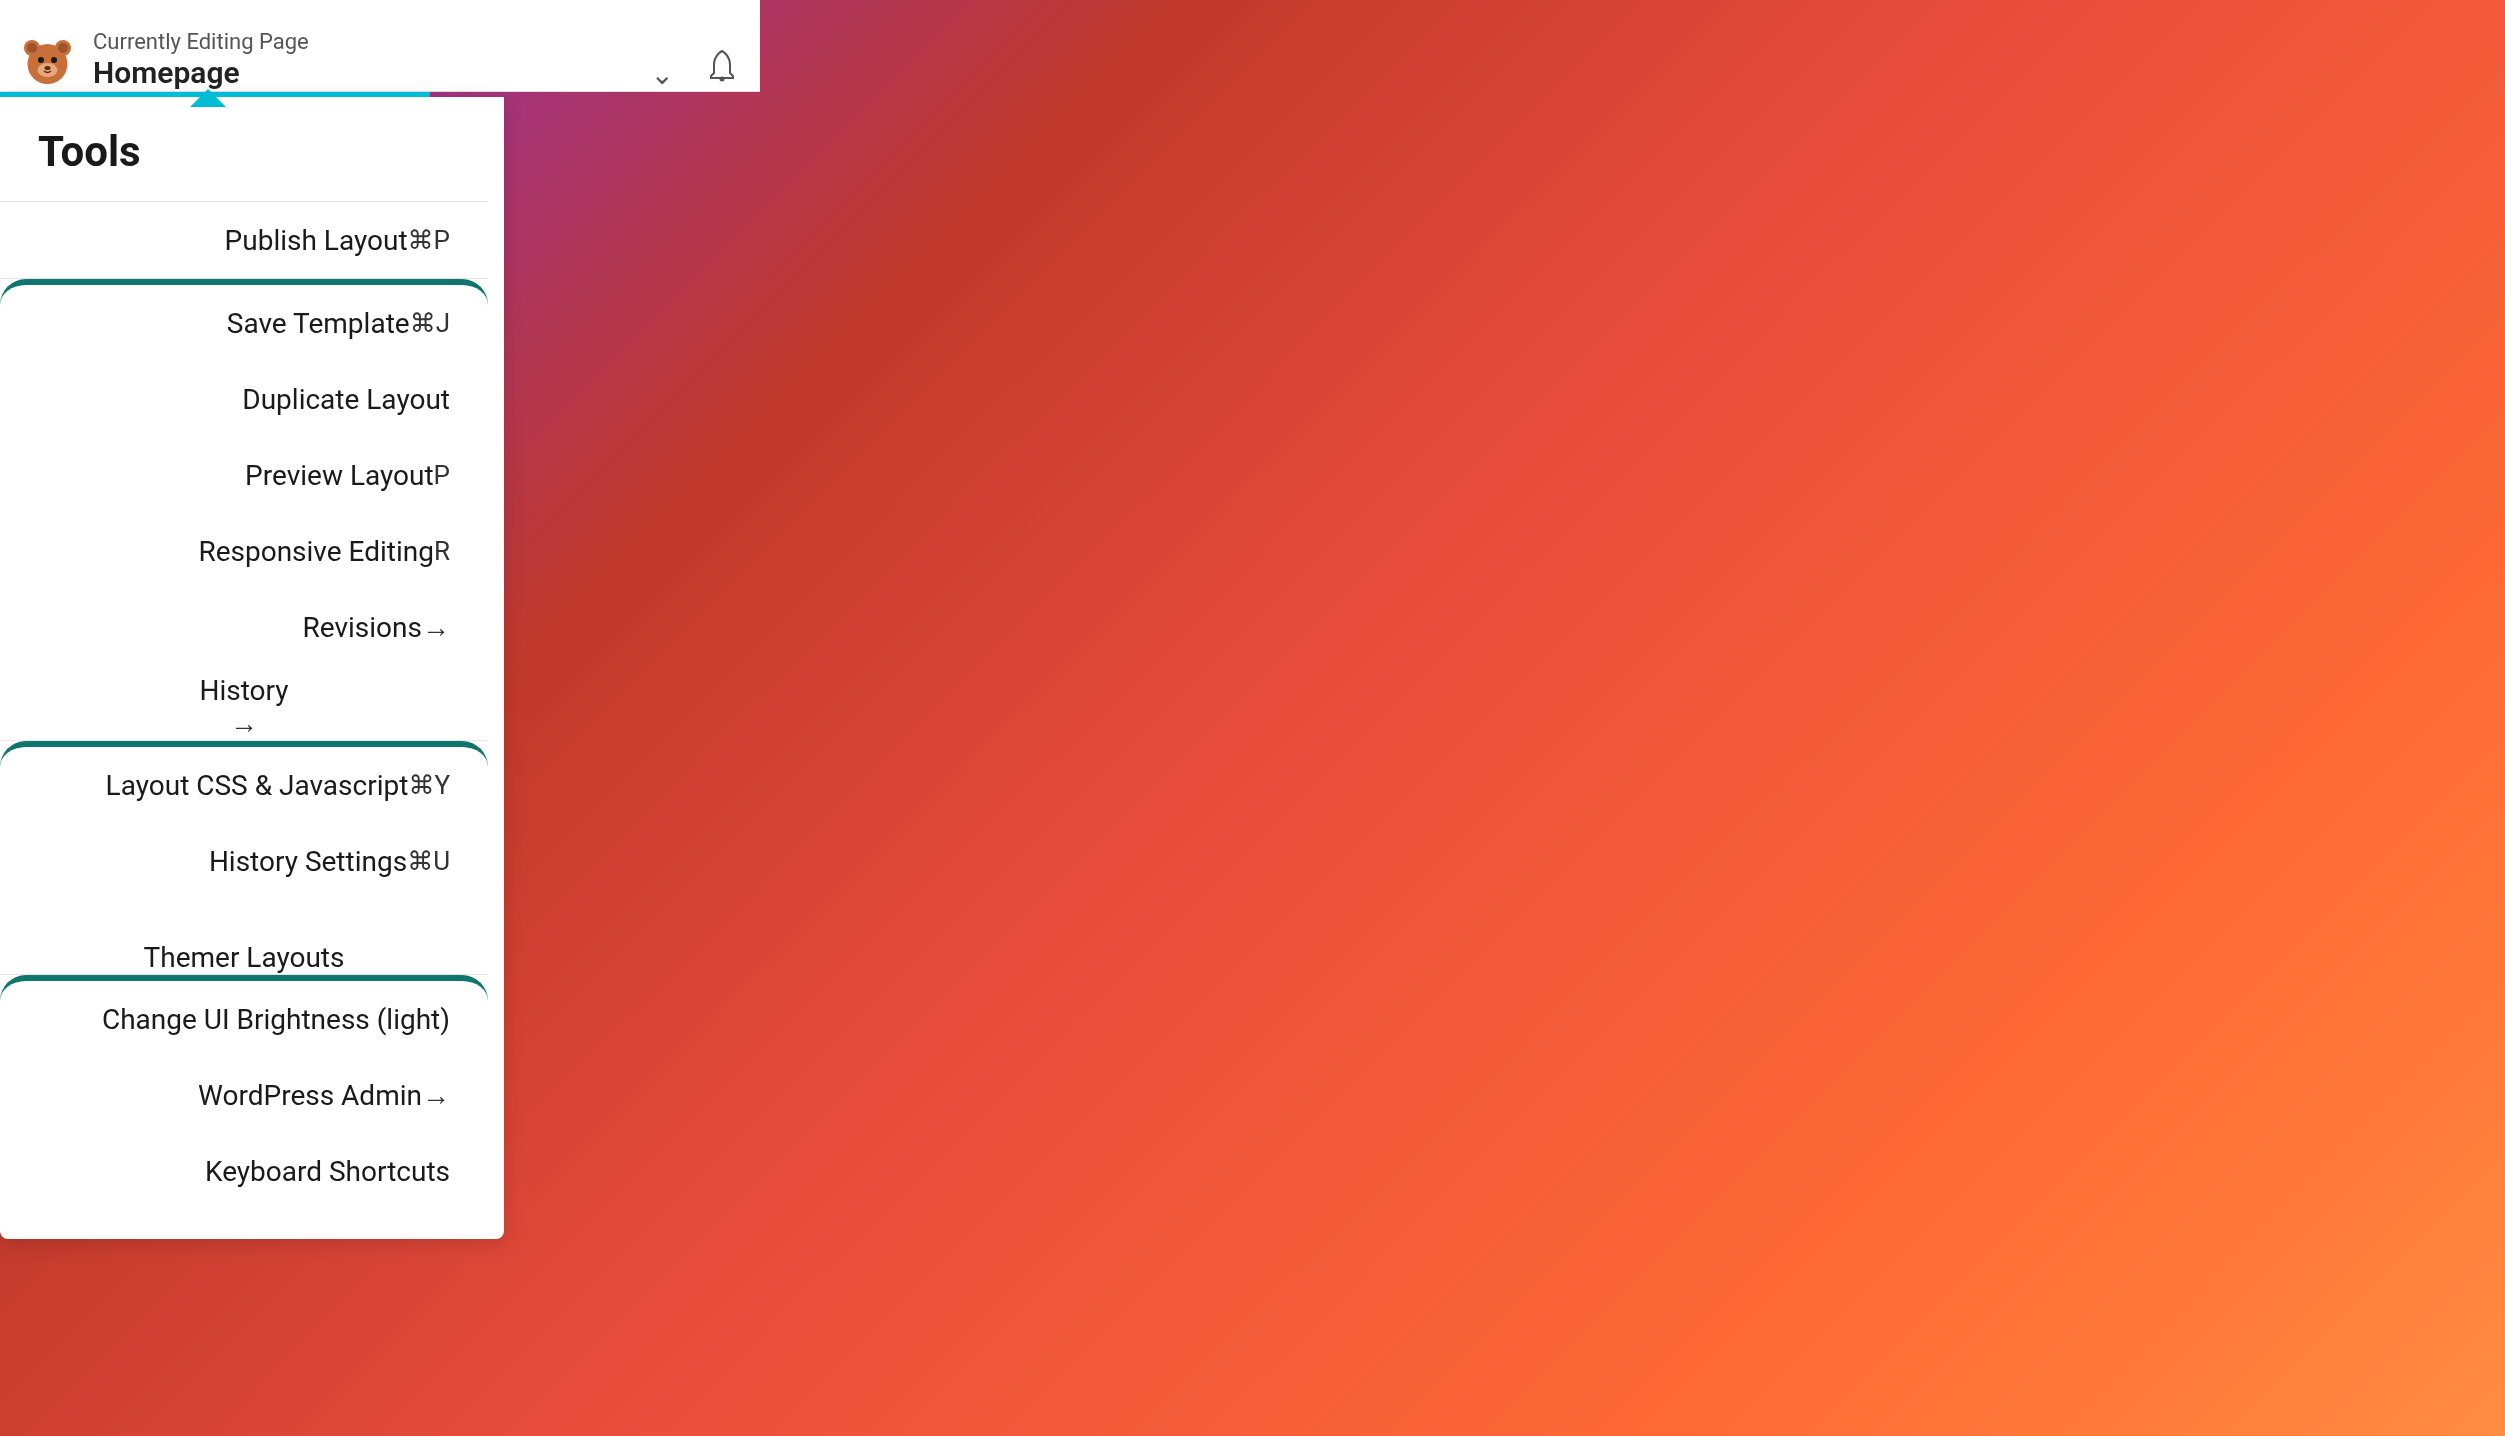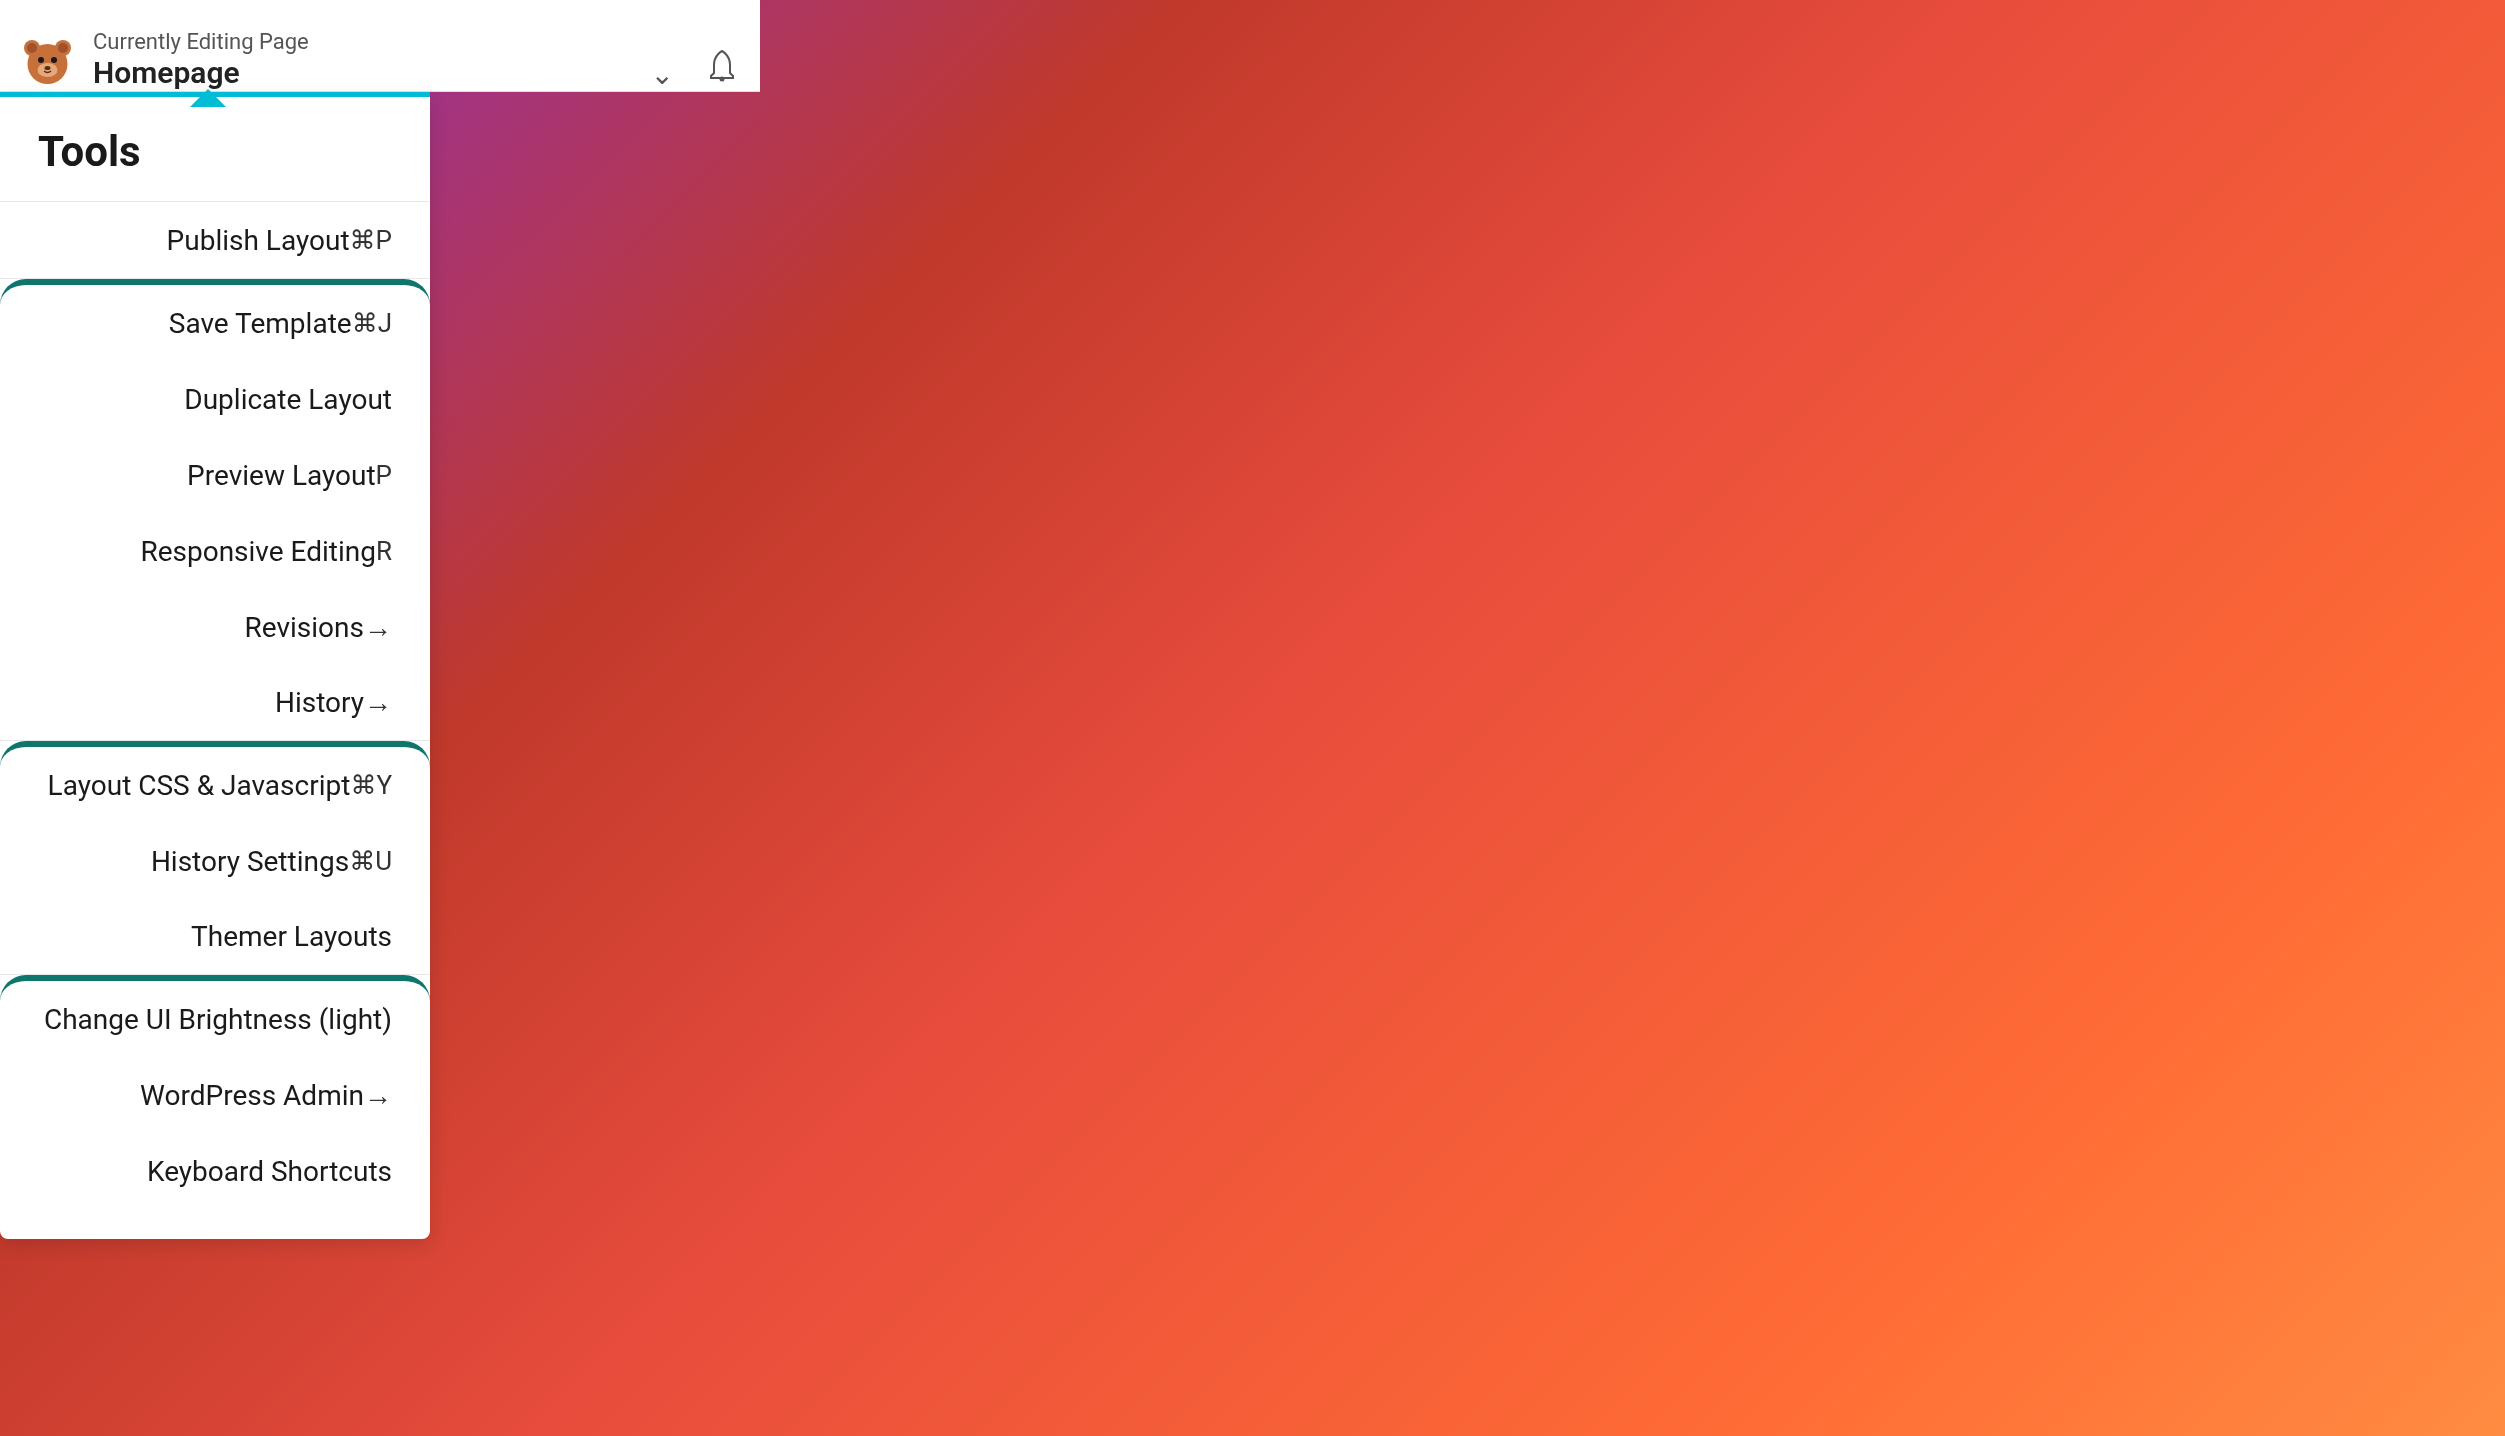"Tools" .tools-panel { padding: 20px 0 30px 0 -> 20px 16px 30px 0; width: 430px -> 504px }
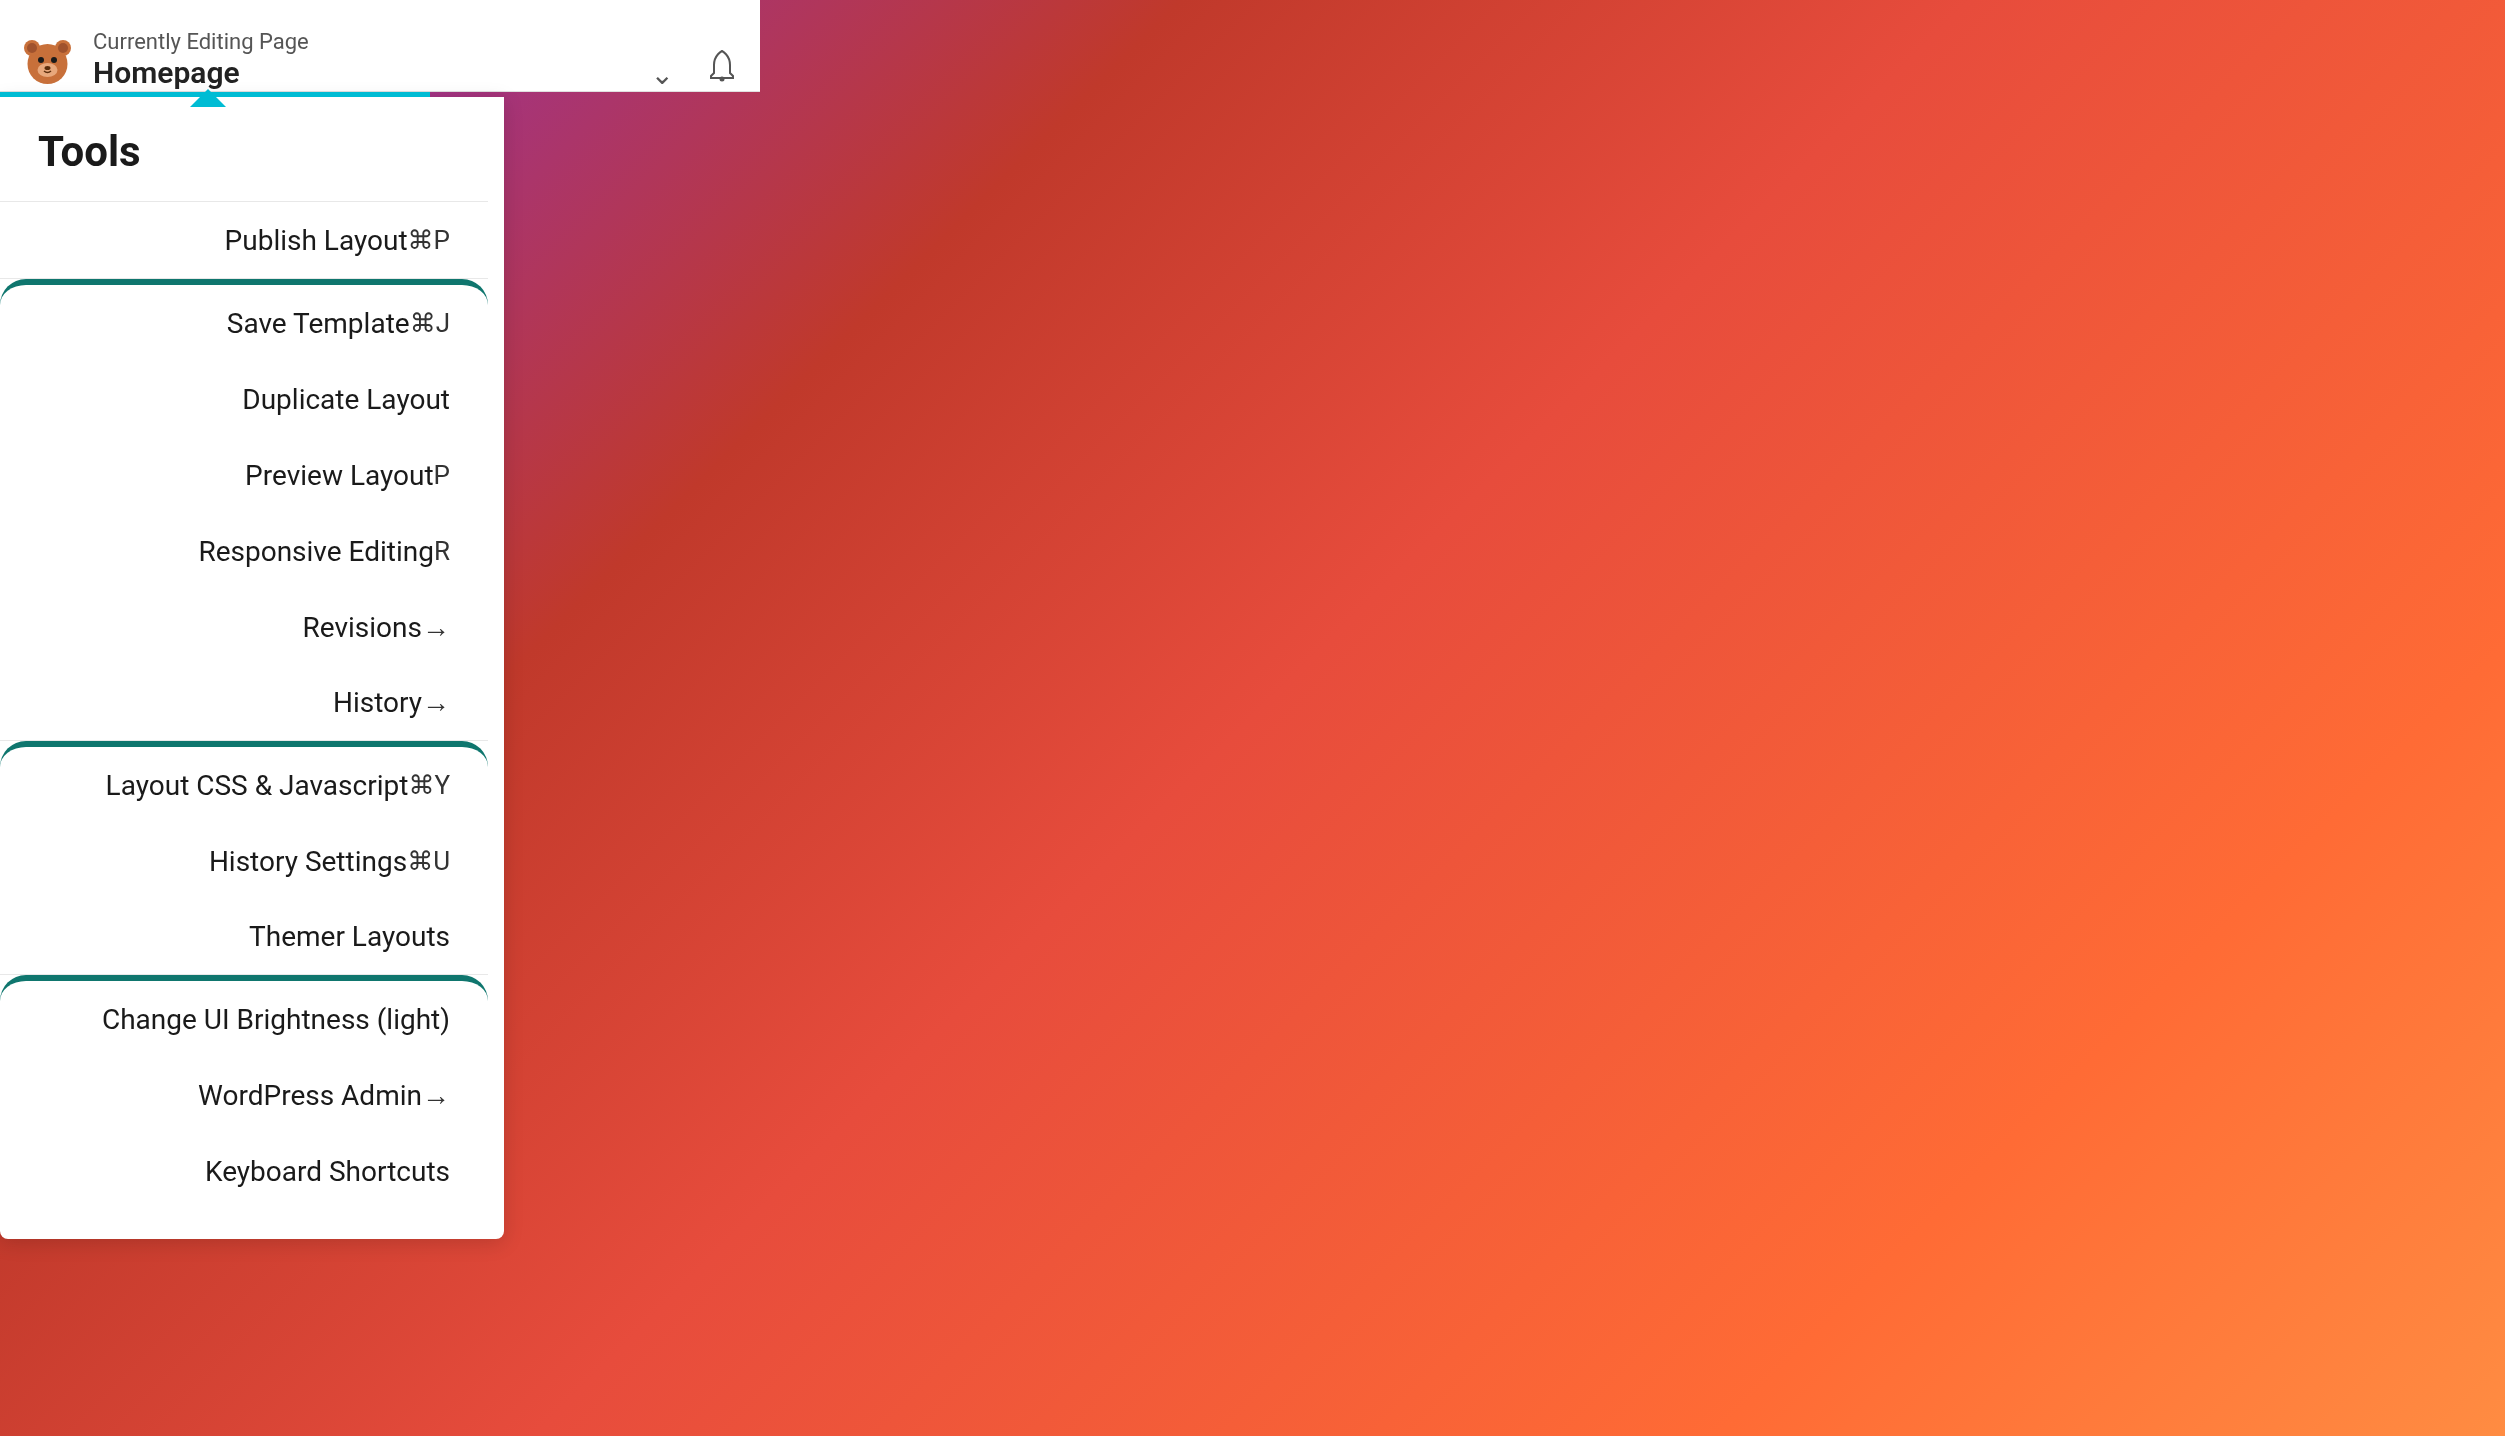"History" .group-end { flex-direction: none -> column }
